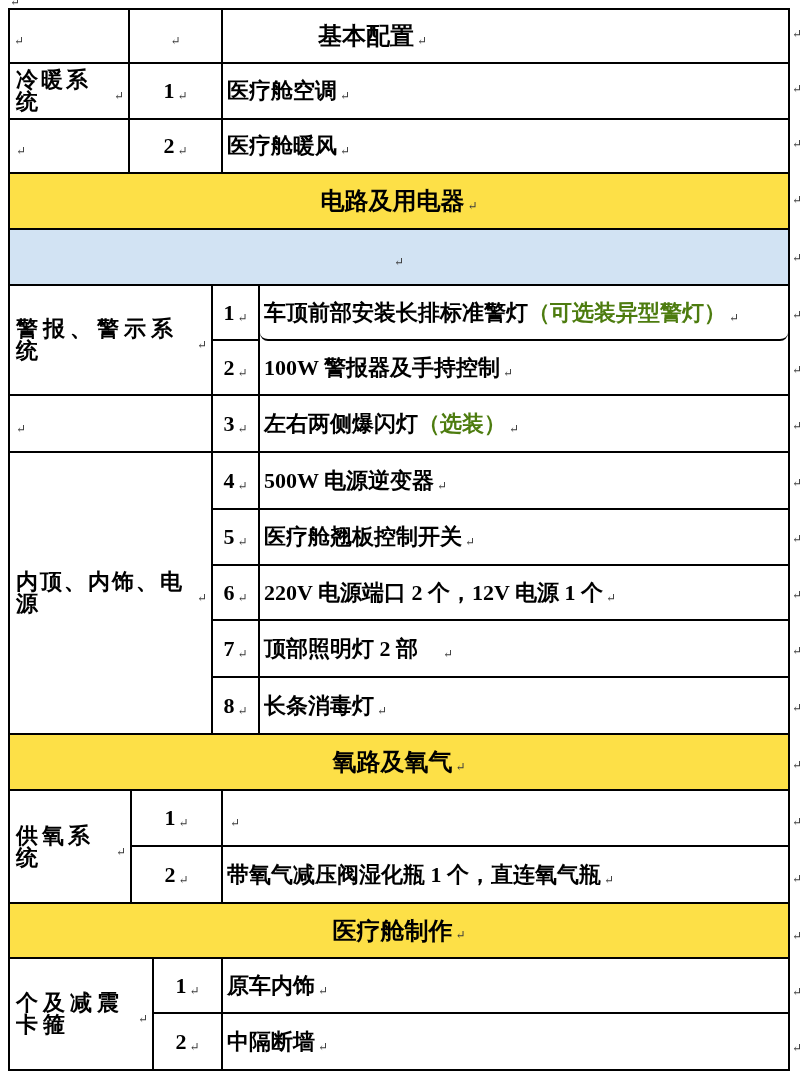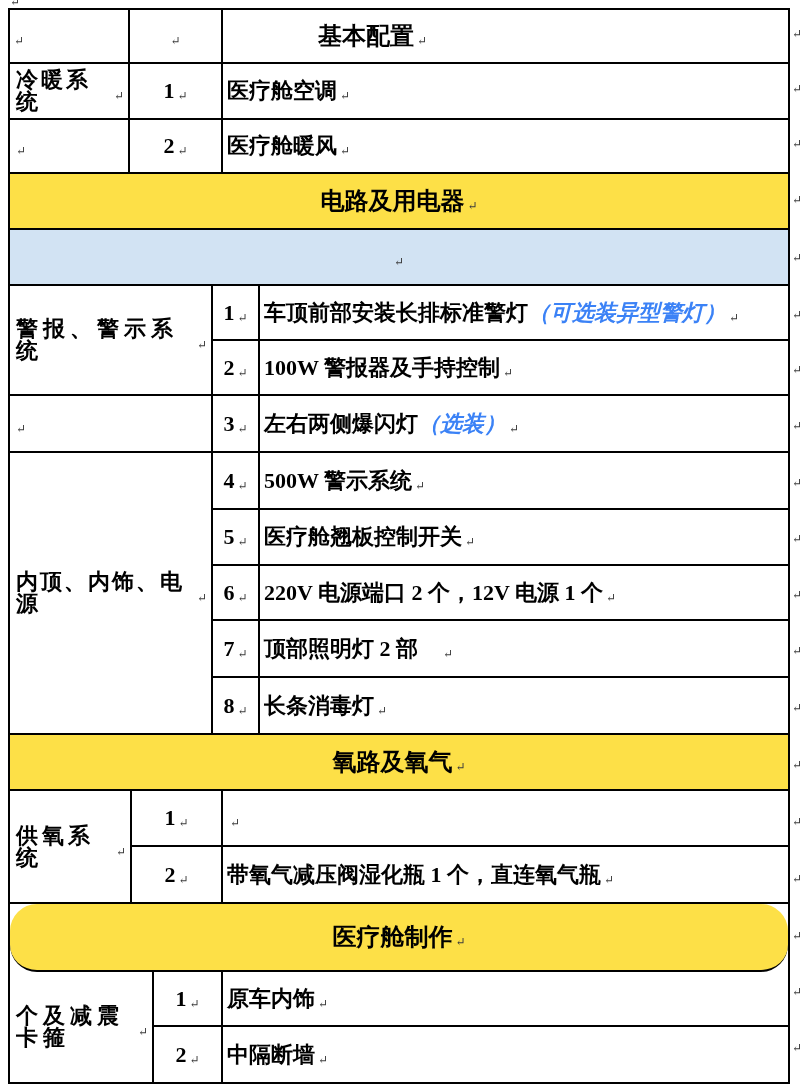"车顶前部安装长排标准警灯" div.cell { border-radius: none -> 8px }
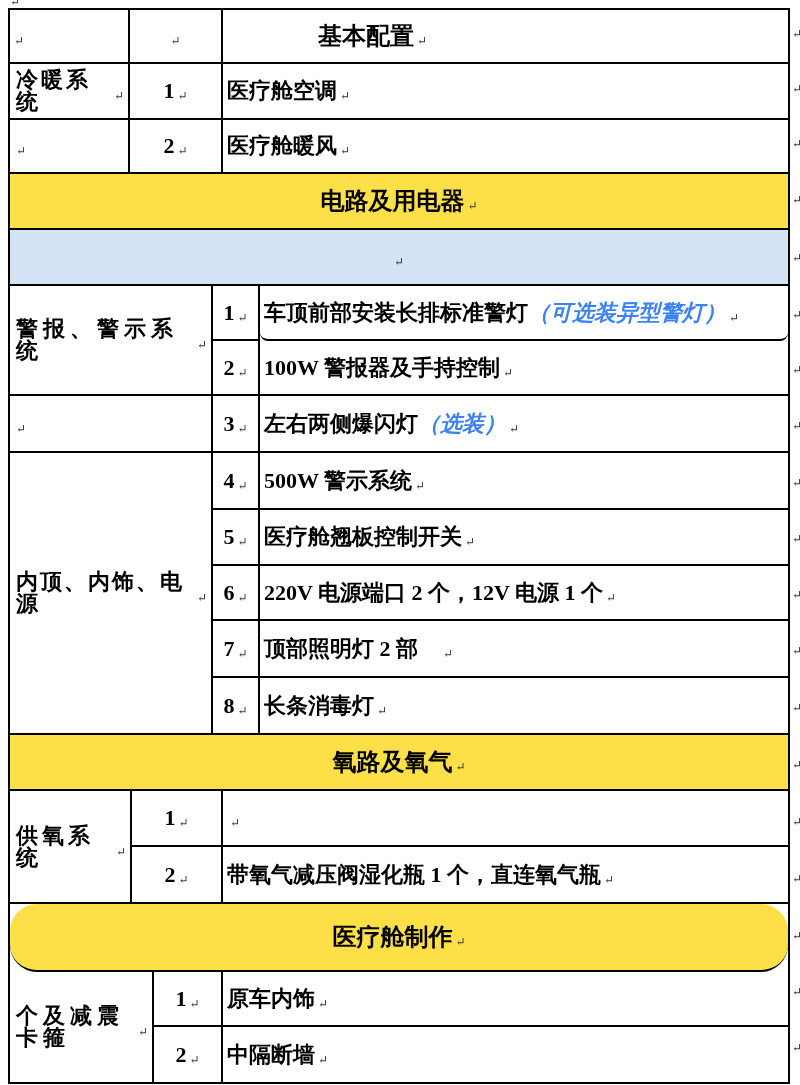"（可选装异型警灯）" .note { color: #3b82f6 -> #4d7c0f; font-style: italic -> none }
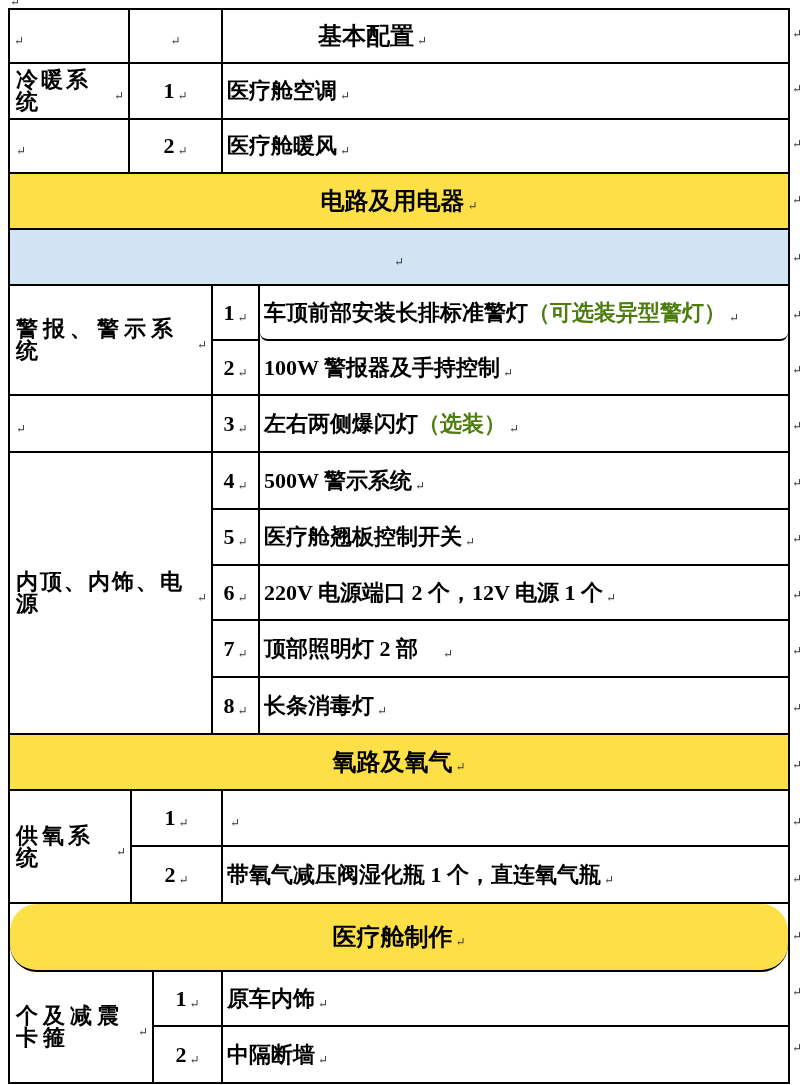"500W 警示系统" span { text: 警示系统 -> 电源逆变器 }
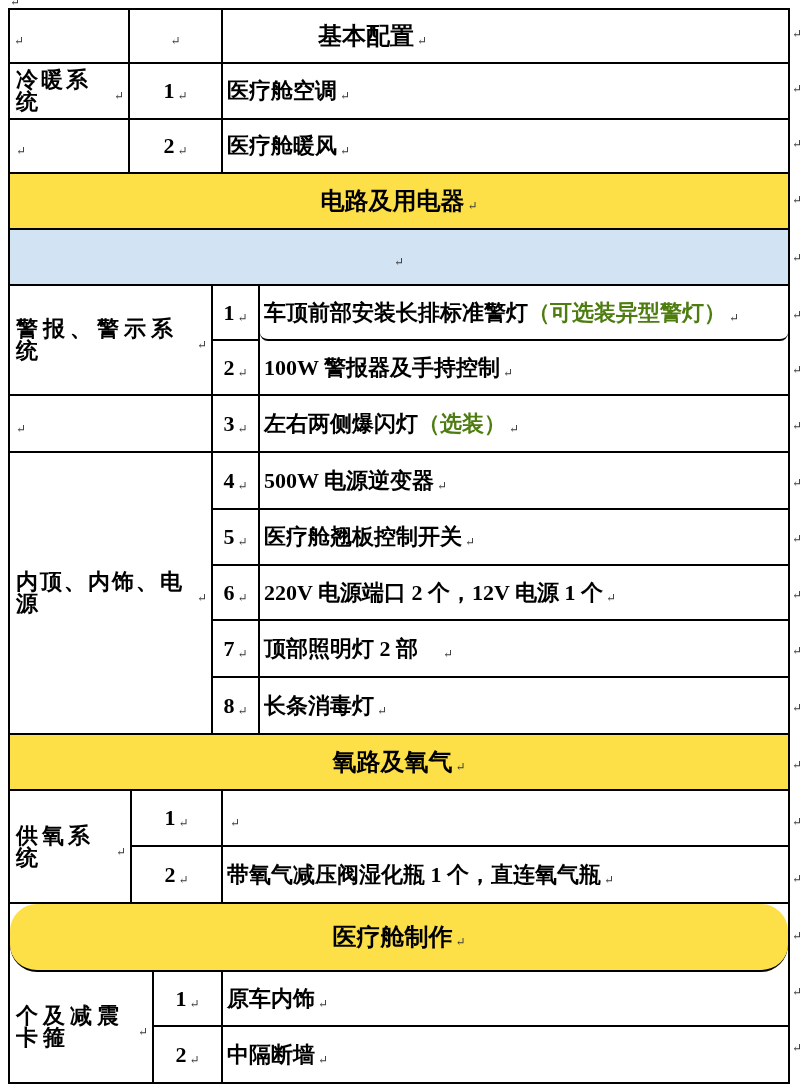"医疗舱制作" .hdr.h55 { border-radius: 27px -> none; height: 68px -> 55px }
